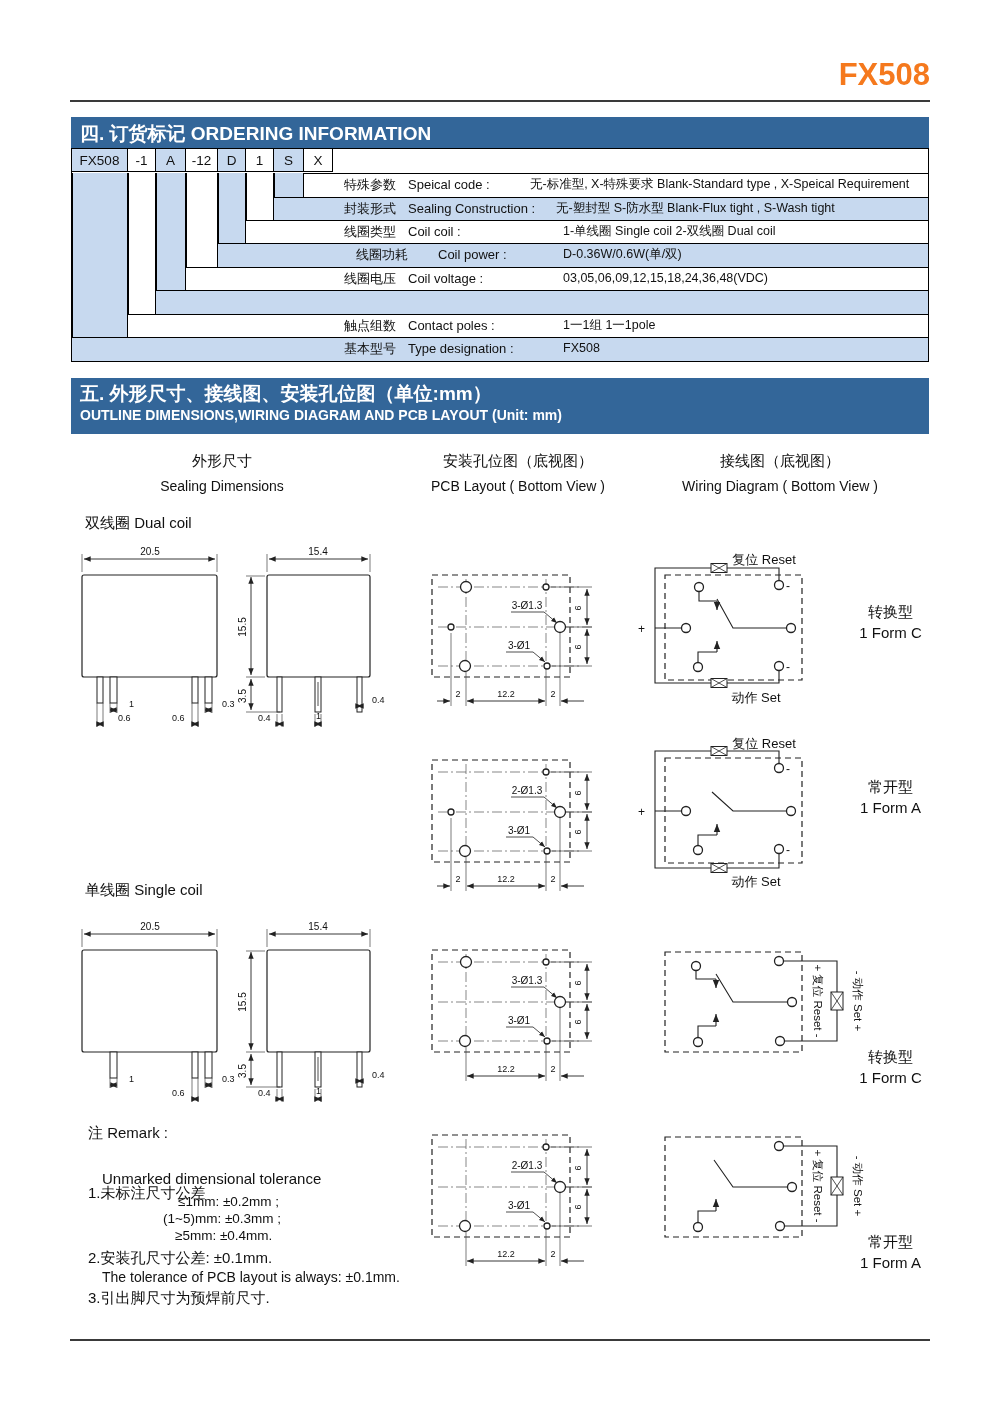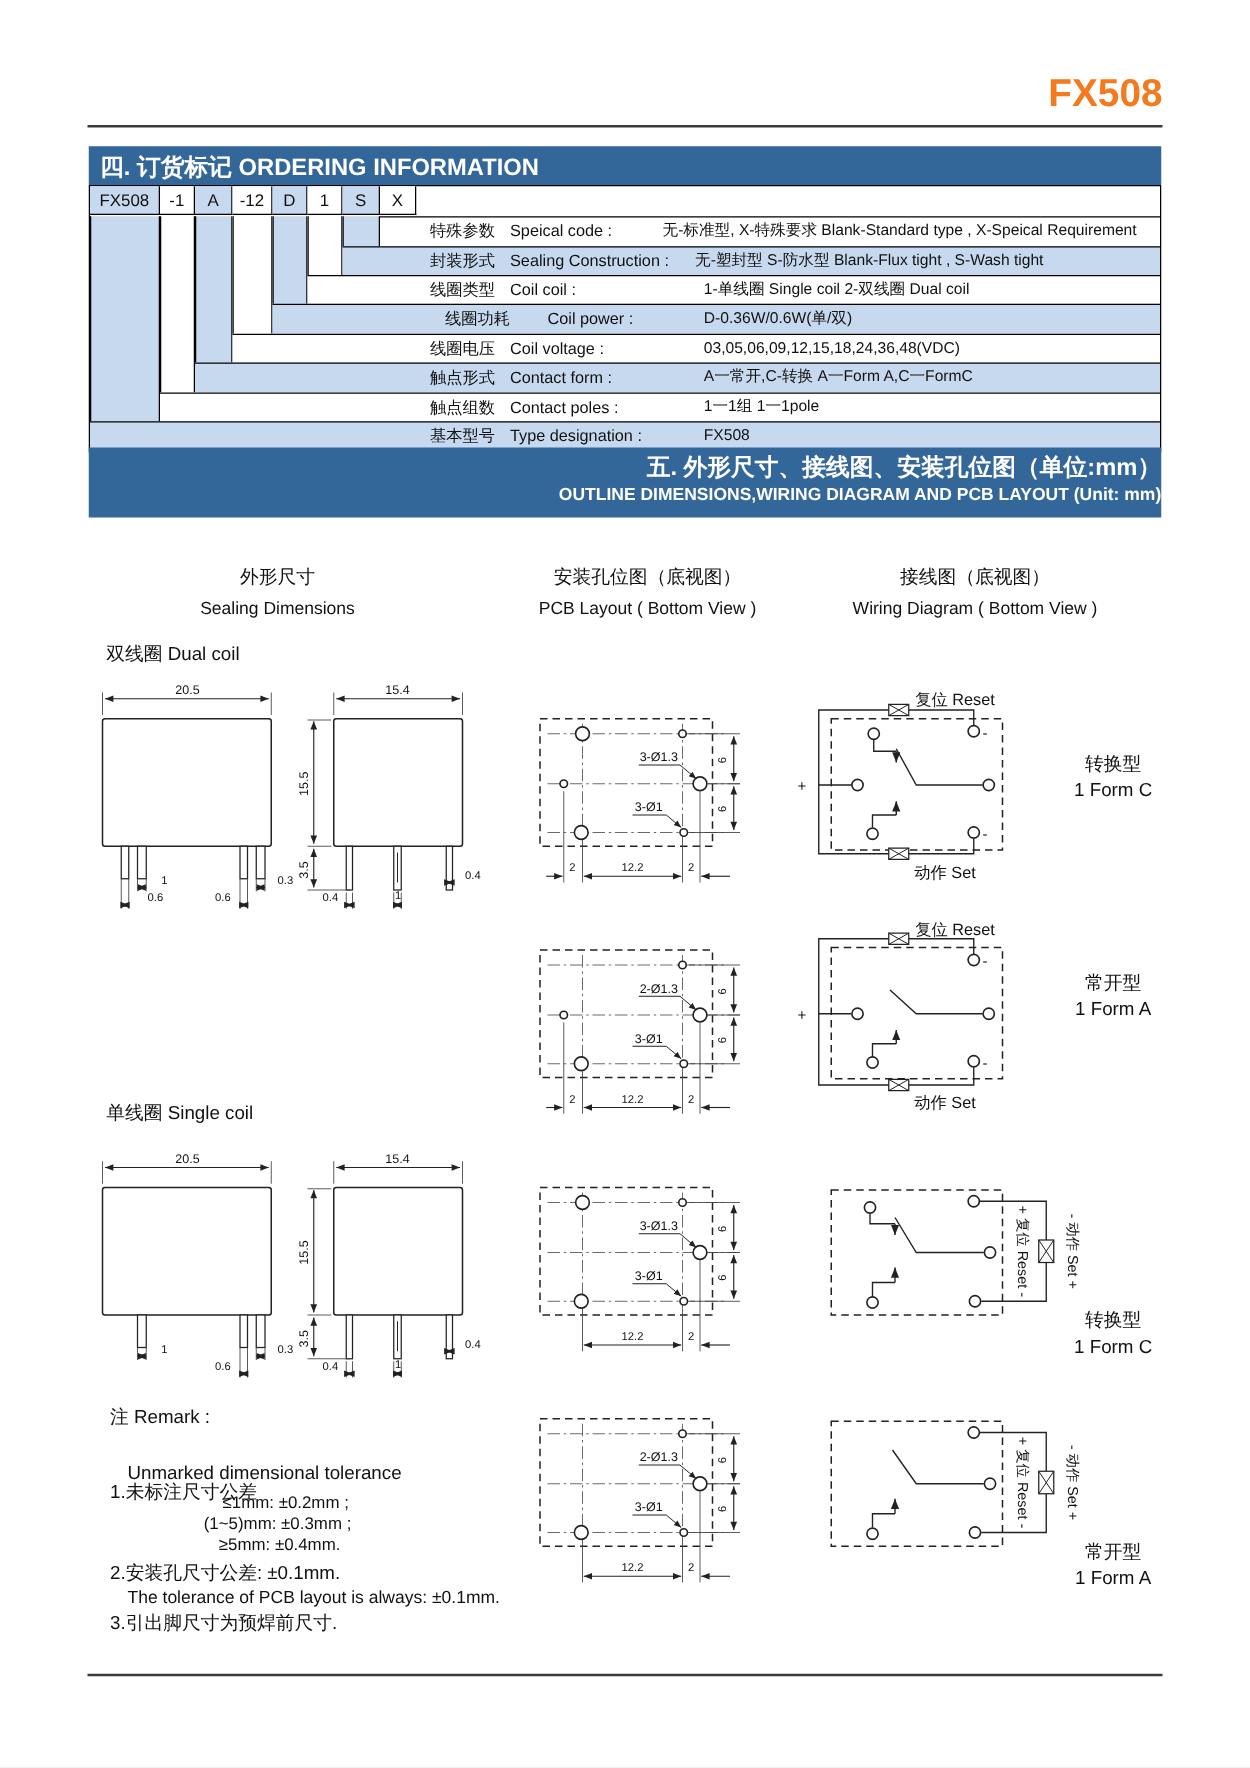"触点形式" div.orow { html: <div> <span>触点形式</span> <span>Contact form :</span> <span>A一常开,C-转换 A一Form A,C一FormC</span> </div> -> none }
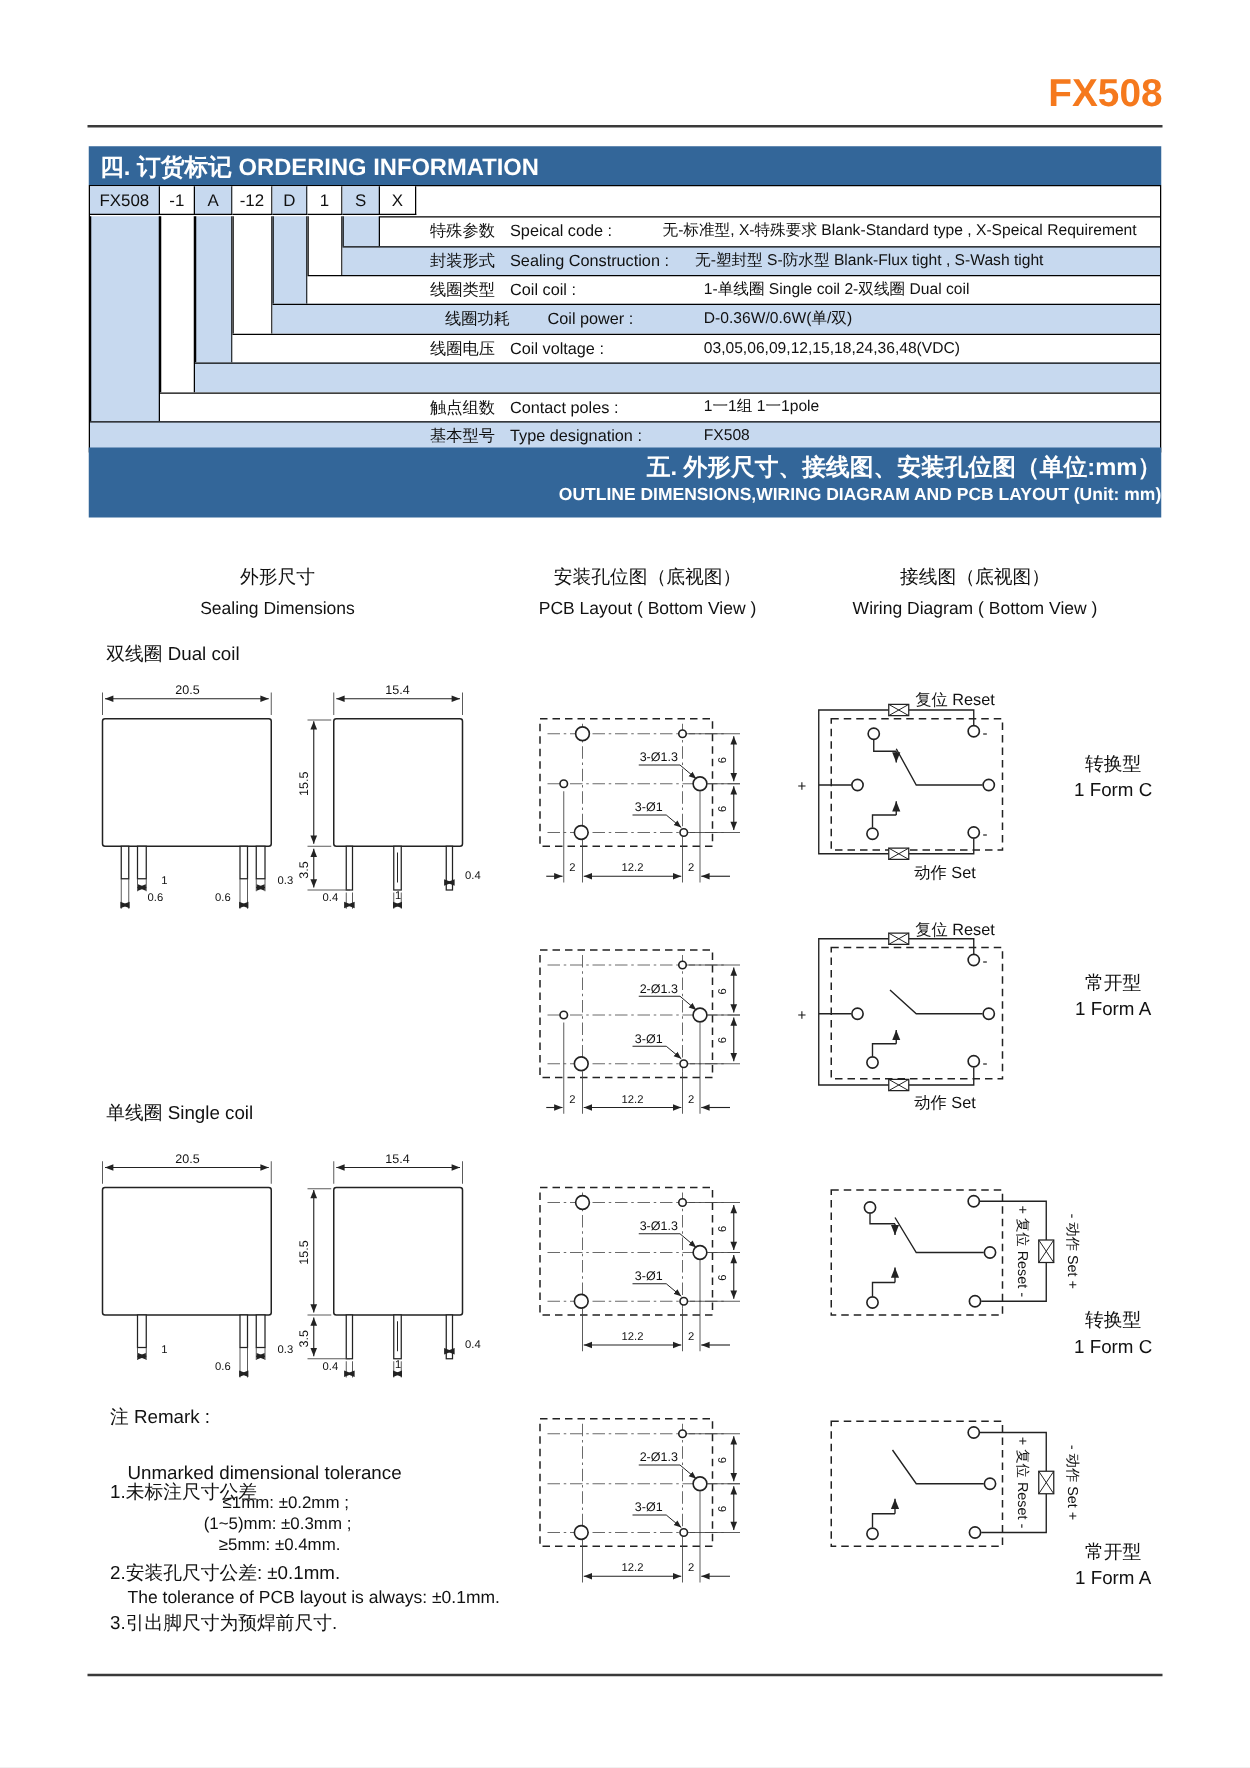"五. 外形尺寸、接线图、安装孔位图（单位:mm）" div.secbar { text-align: right -> none; top: 358px -> 378px }
